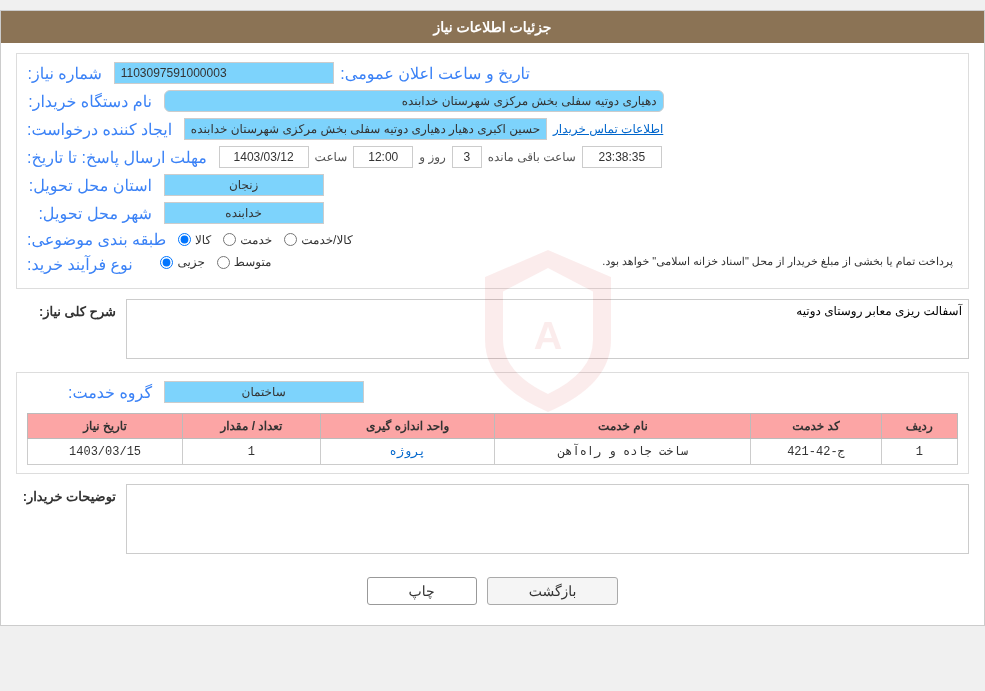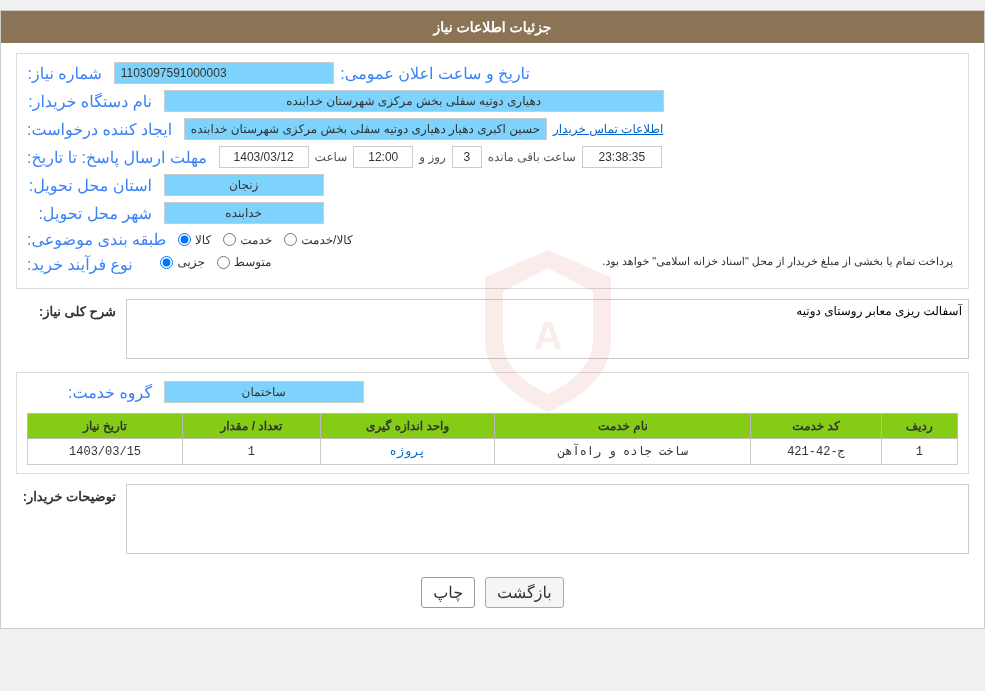"دهیاری دوتیه سفلی بخش مرکزی" div.form-value { border-radius: none -> 6px; text-align: center -> none }
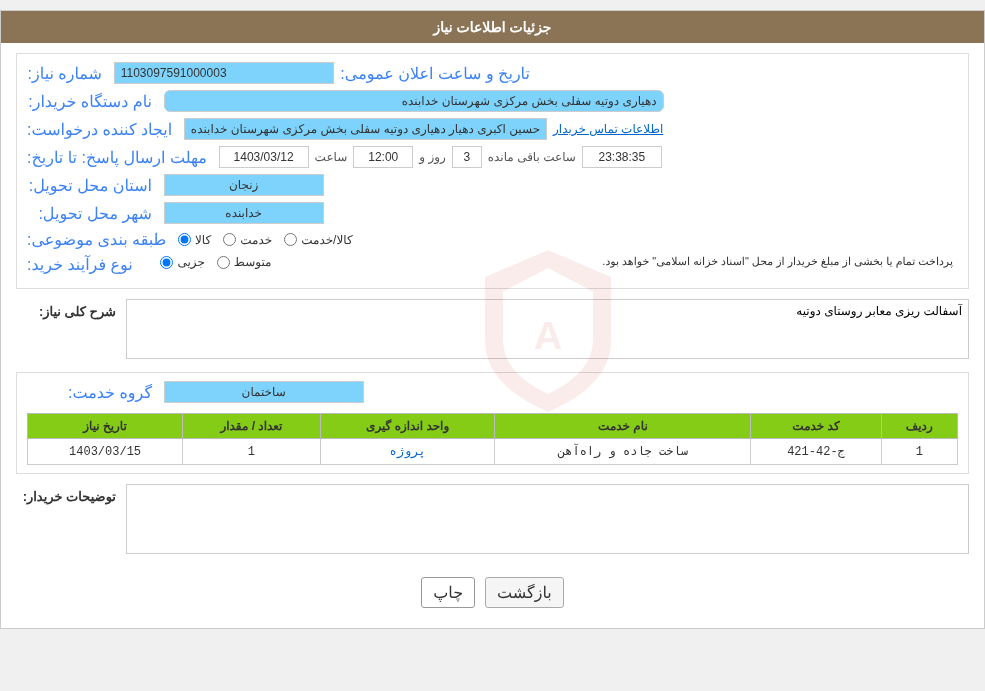"تاریخ نیاز" table th { background: #84cc16 -> #fca5a5 }
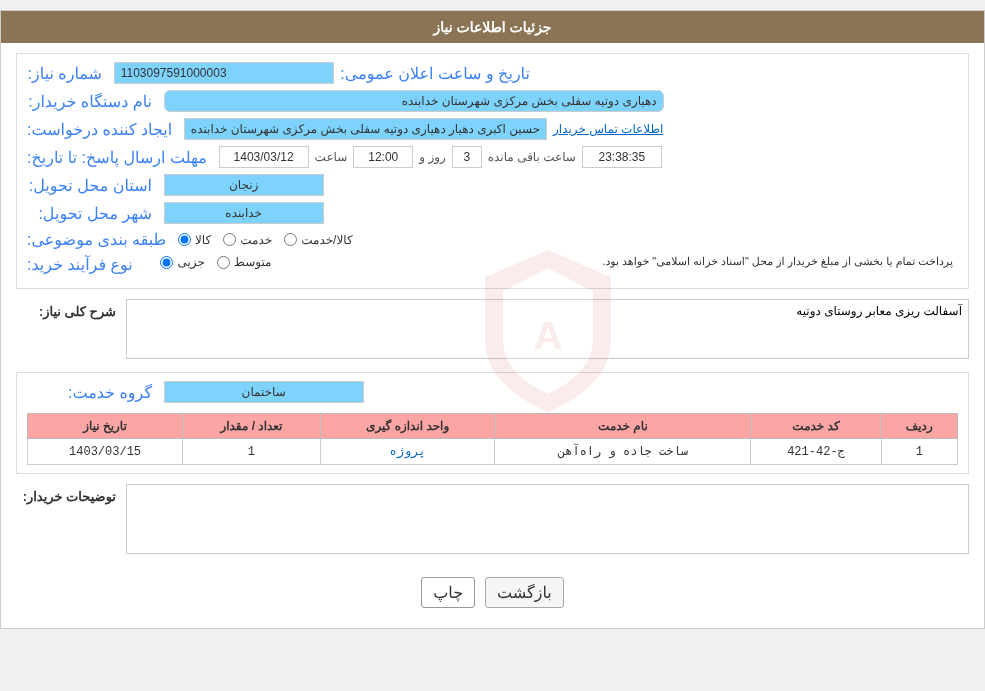"چاپ" .btn { font-size: 16px -> 14px; padding: 5px 11px -> 5px 41px }
